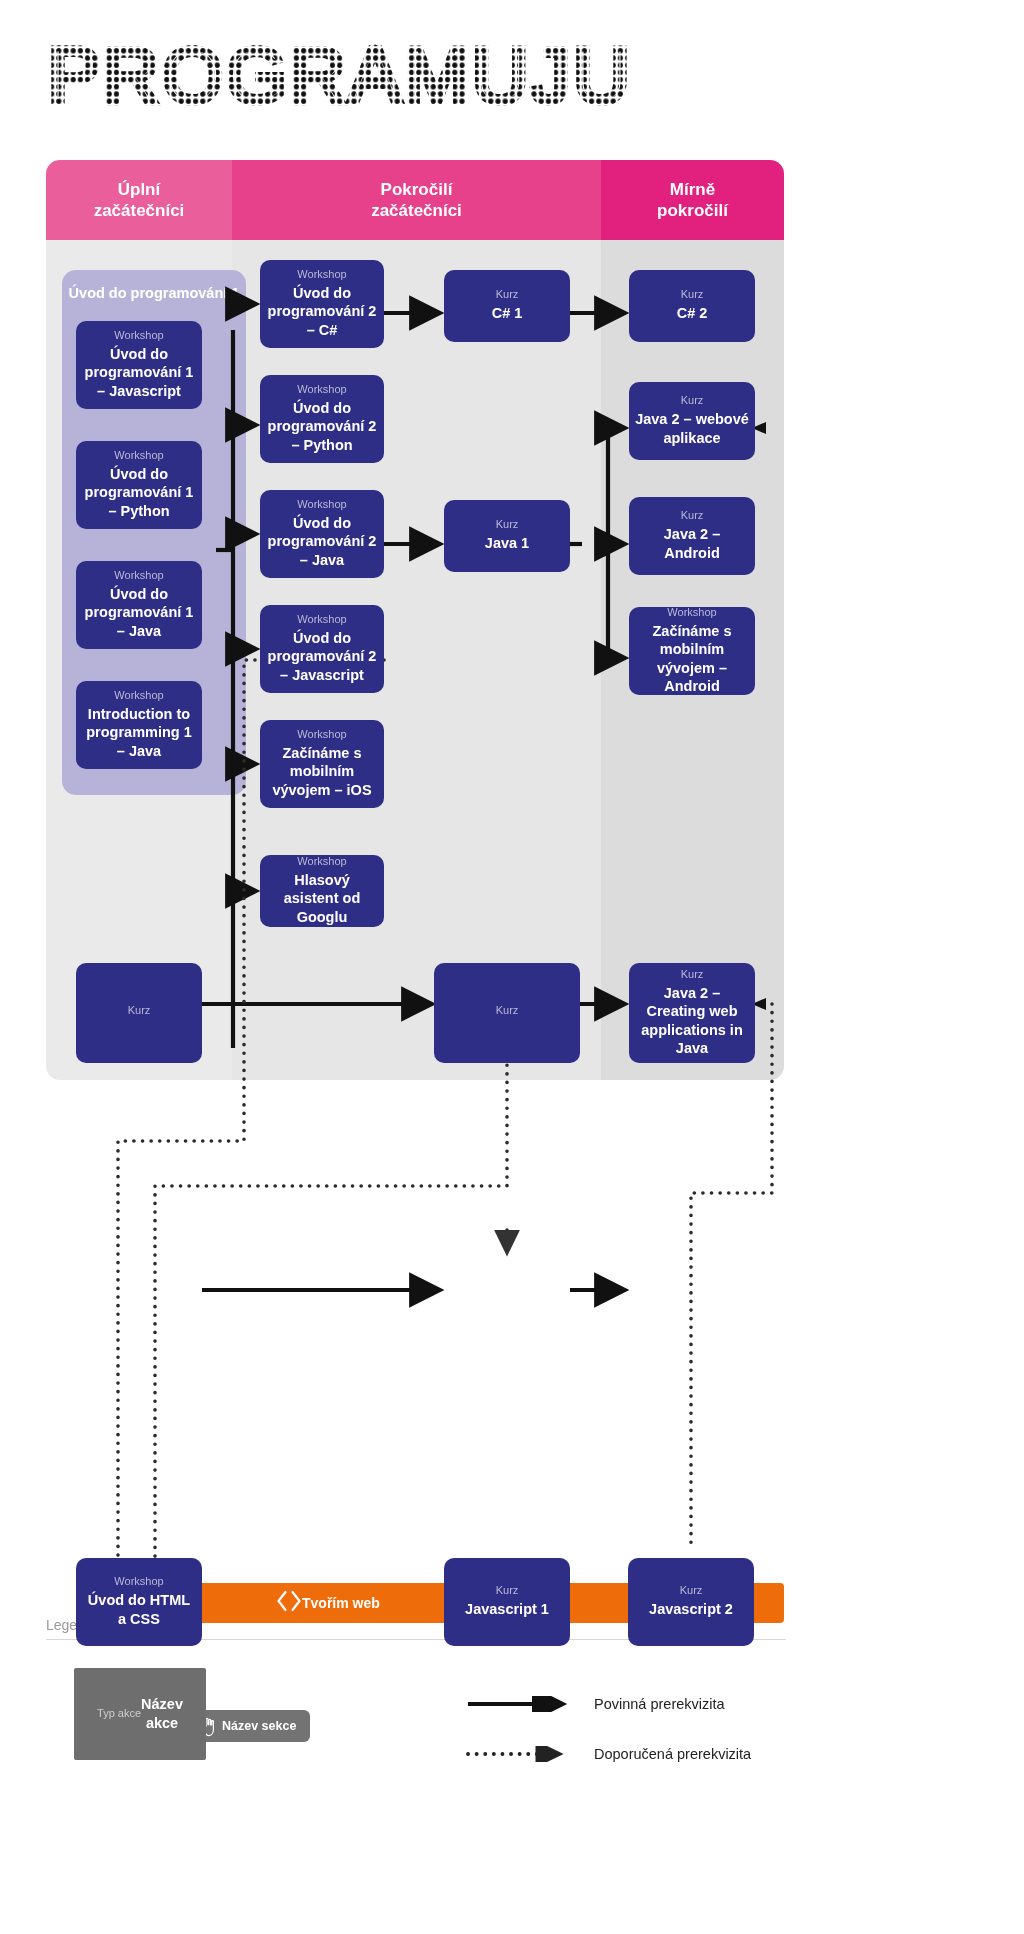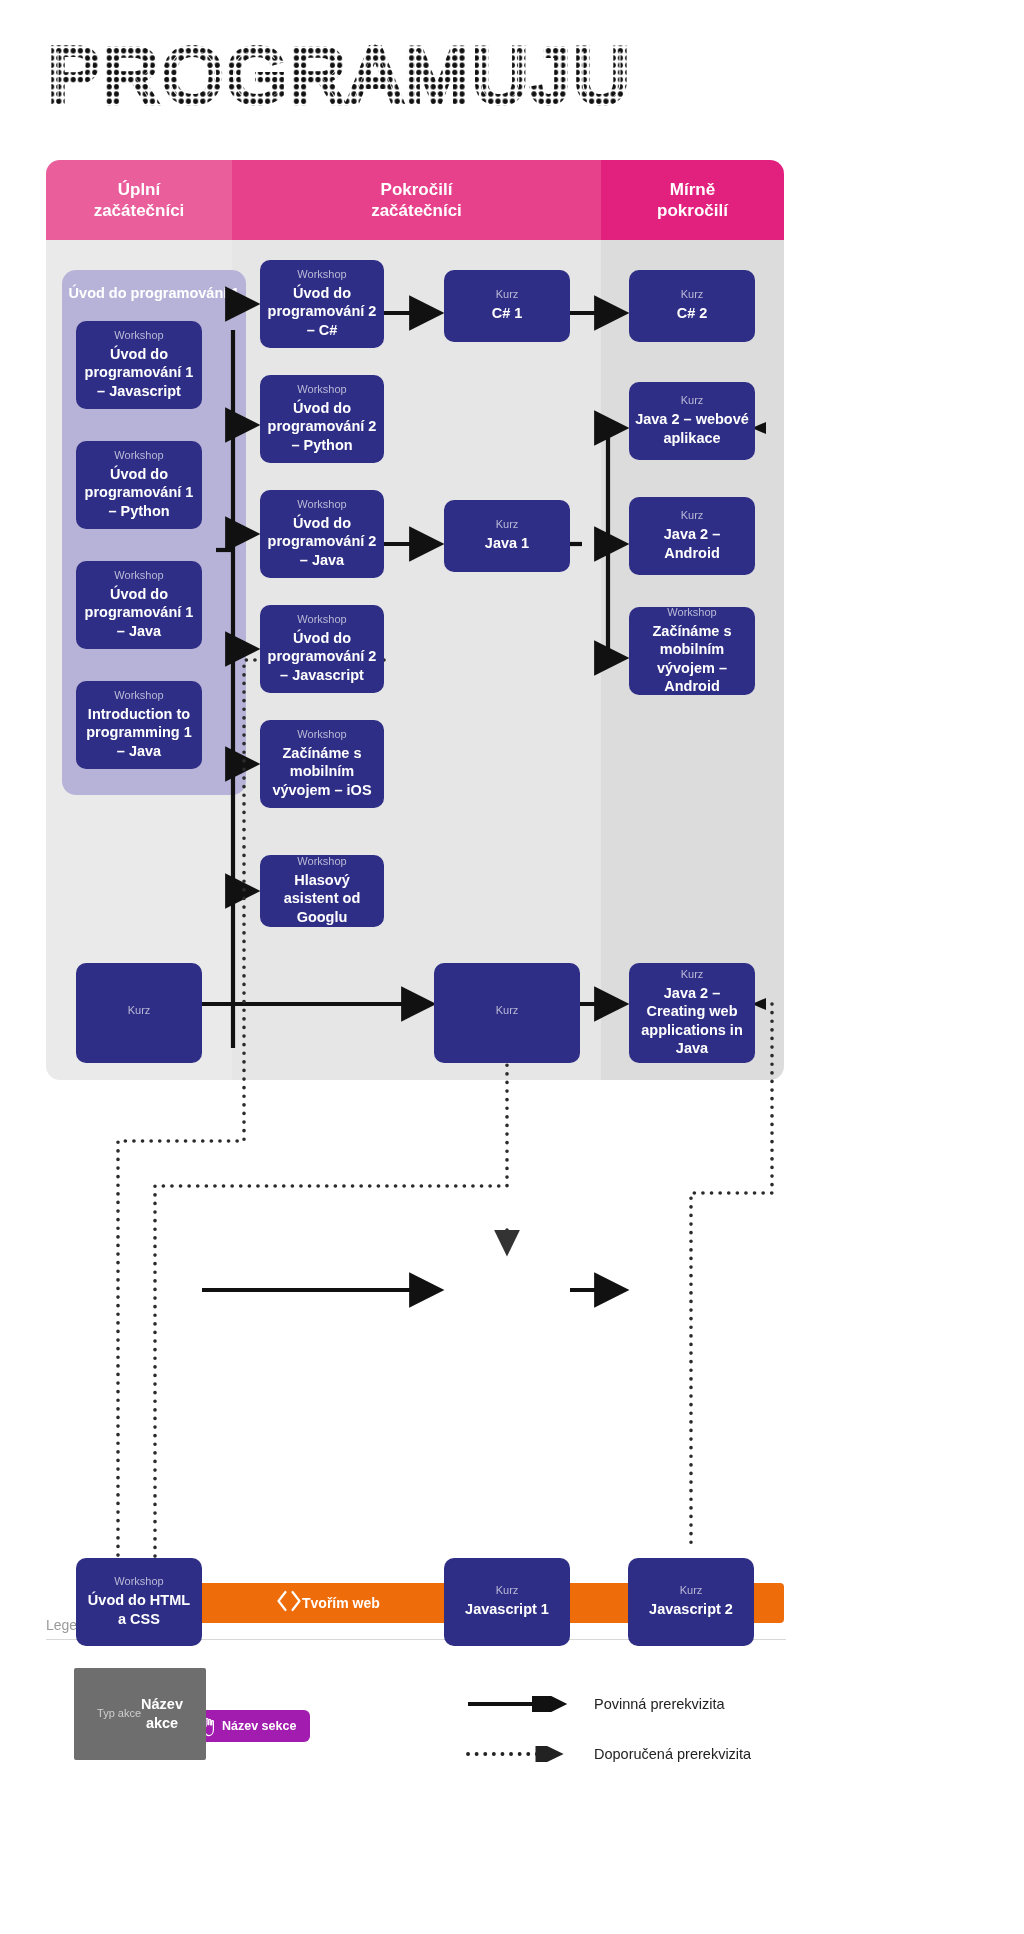"Název sekce" .lg-pill { background: #a21caf -> #737373 }
